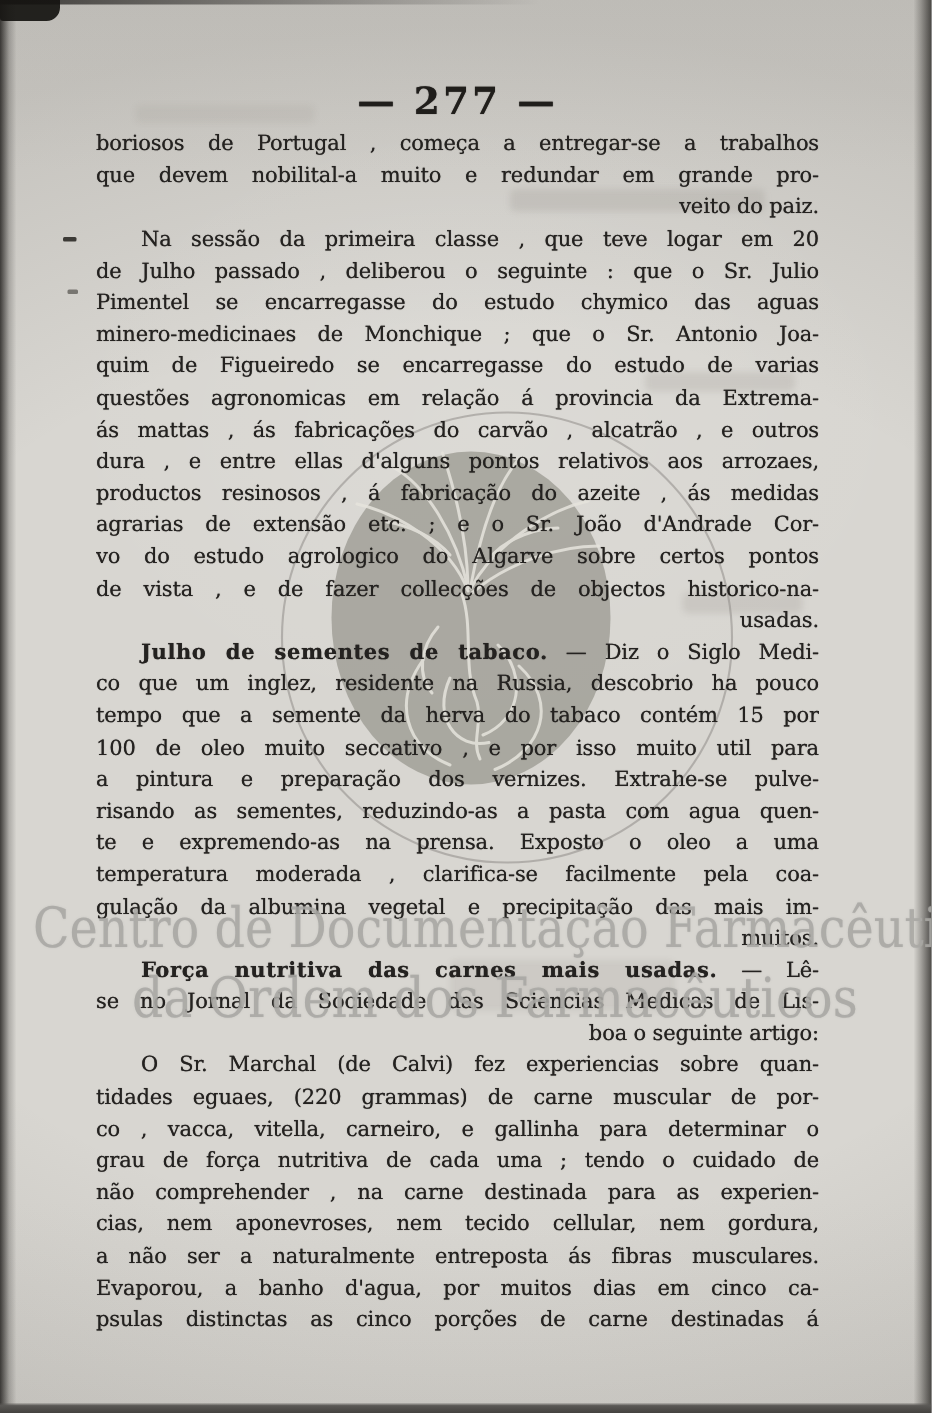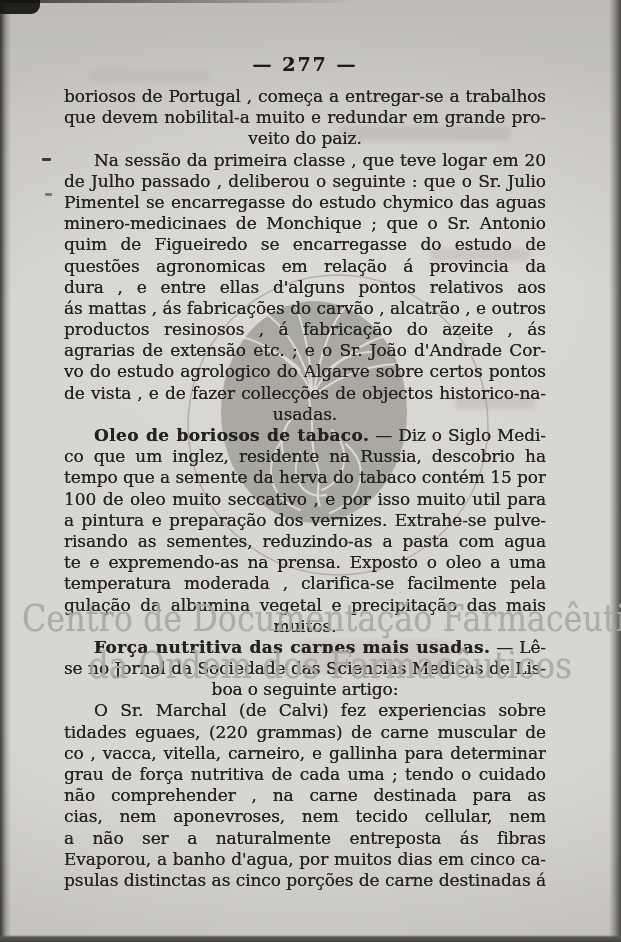"— 277 —" .pagenum { font-size: 19px -> 25px }
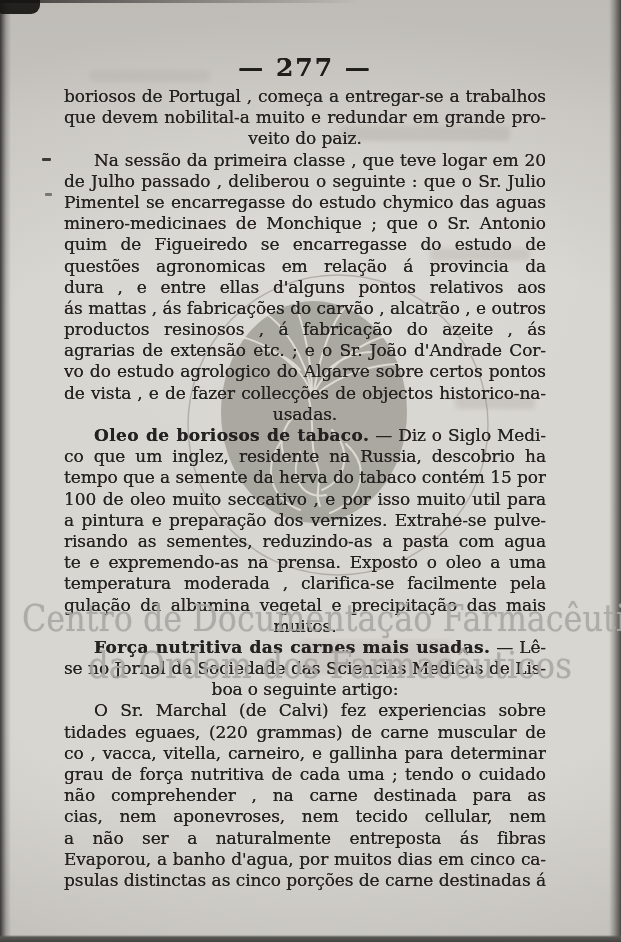"boriosos de Portugal , começa" .textblock { font-size: 17px -> 14px }
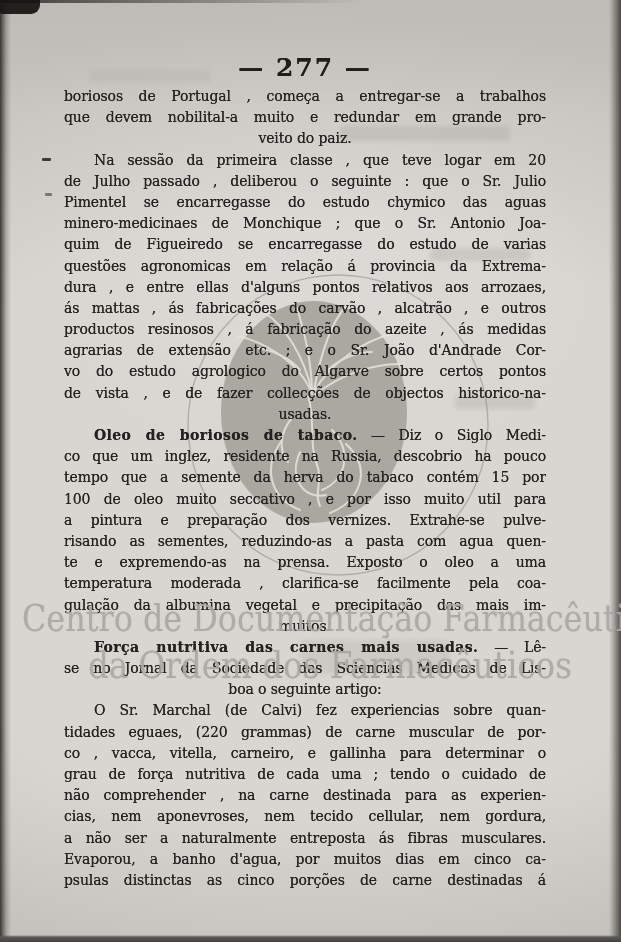"veito do paiz." .textline.nojust { text-align: center -> right }
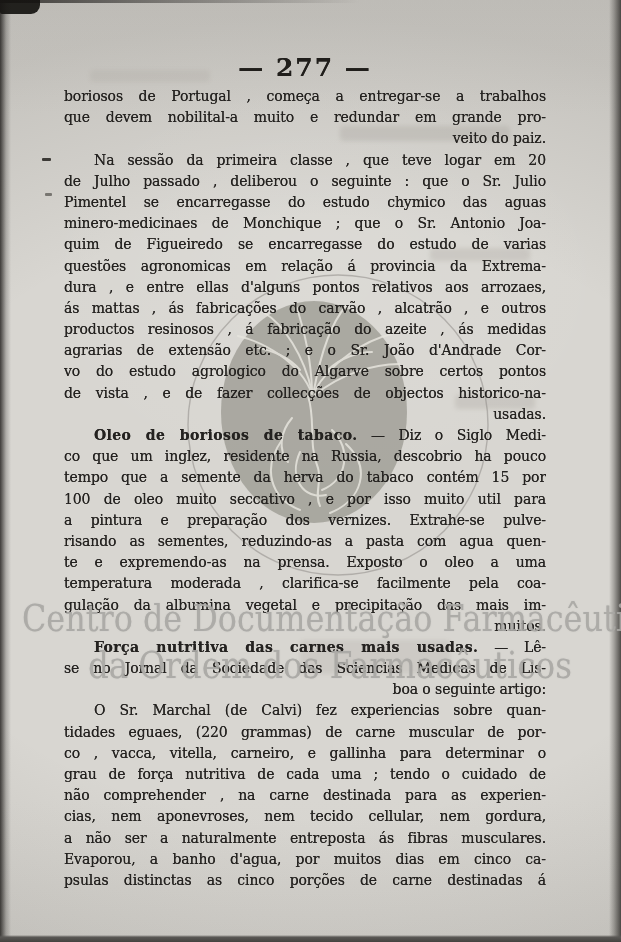"dura , e entre ellas" div.textline { order: before "ás mattas , ás fabricações" -> after "ás mattas , ás fabricações" }
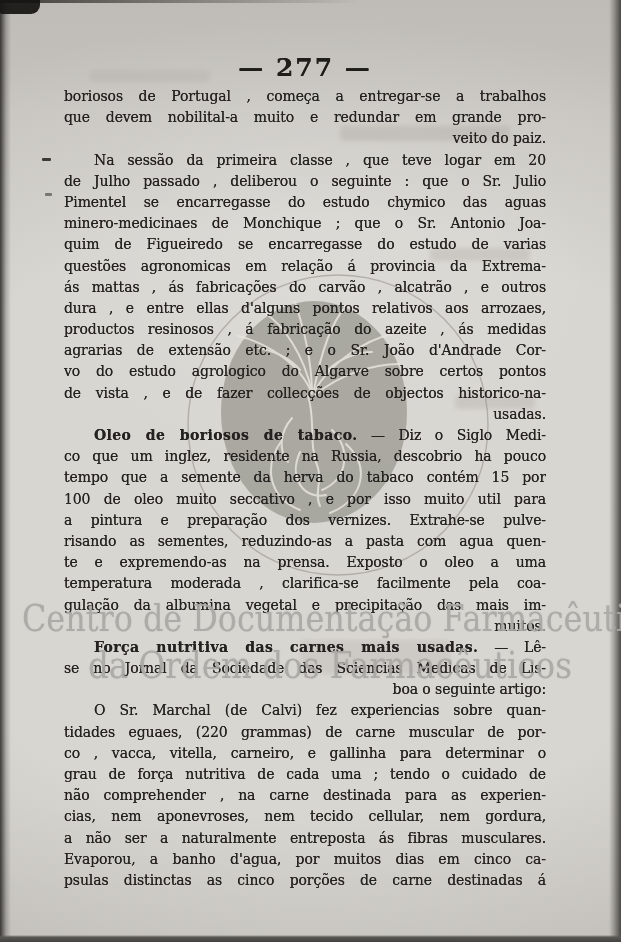"Oleo de boriosos de tabaco." span.lead { text: Oleo de boriosos -> Julho de sementes }
